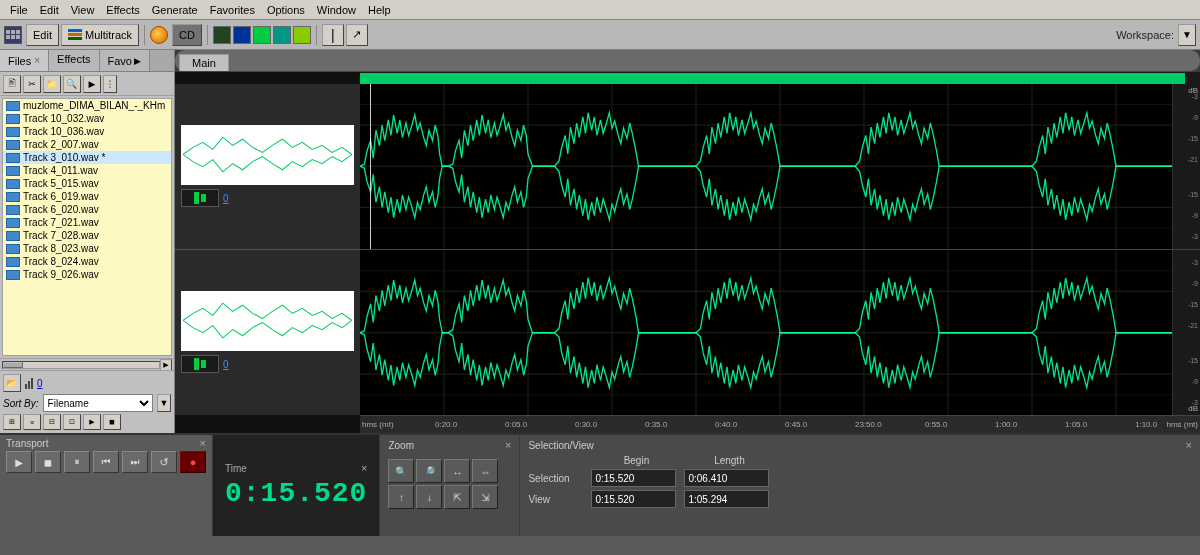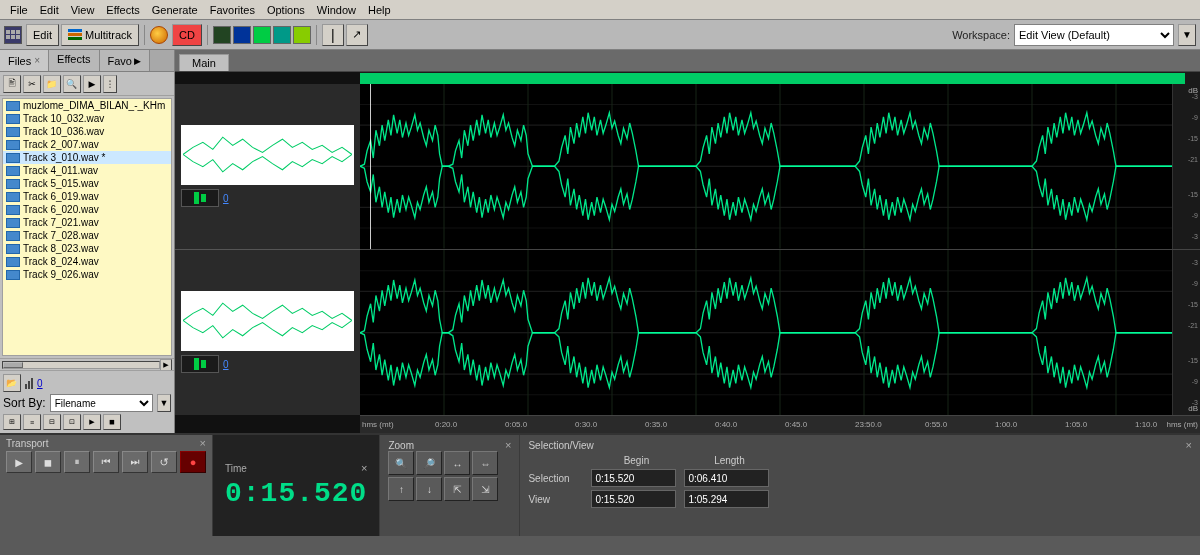"CD" button { background: #ef4444 -> #737373 }
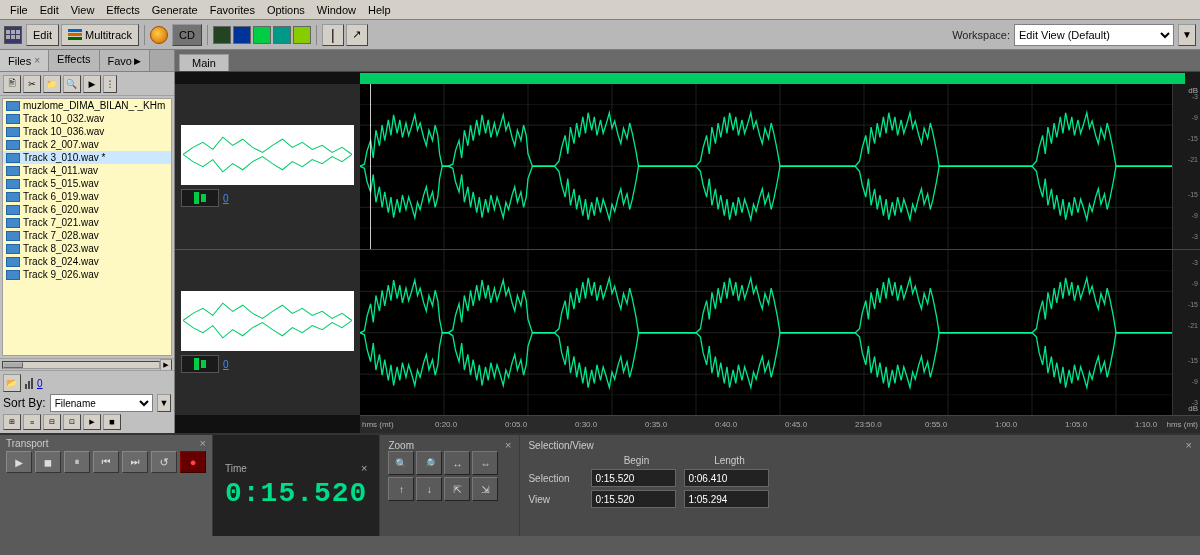"Edit View (Default)" select { html: <select> <option>Edit View (Default)</option> </select> -> none }
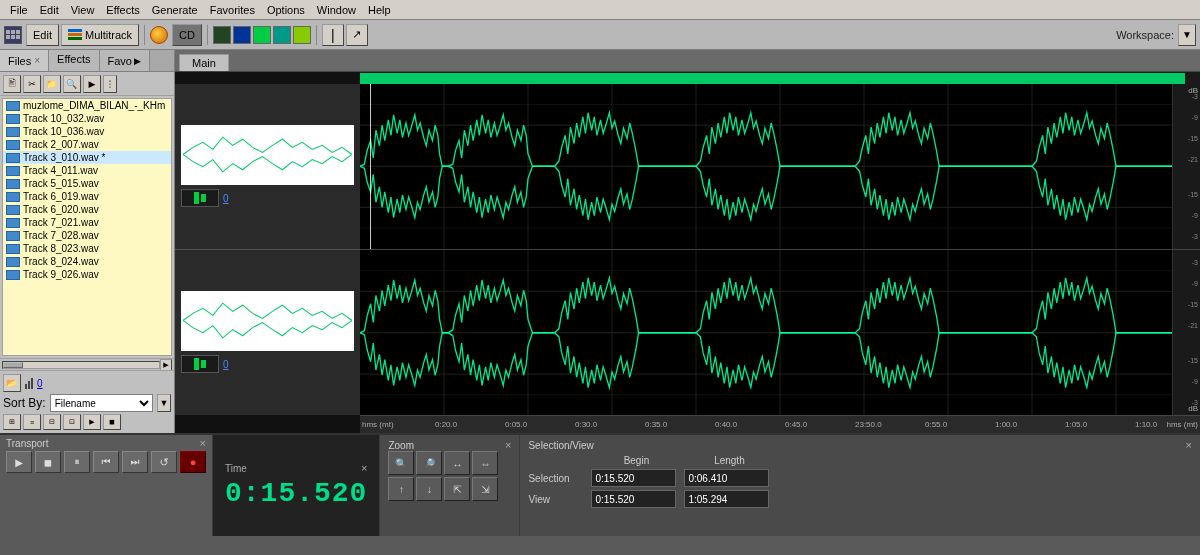"Main" div { border-radius: none -> 10px }
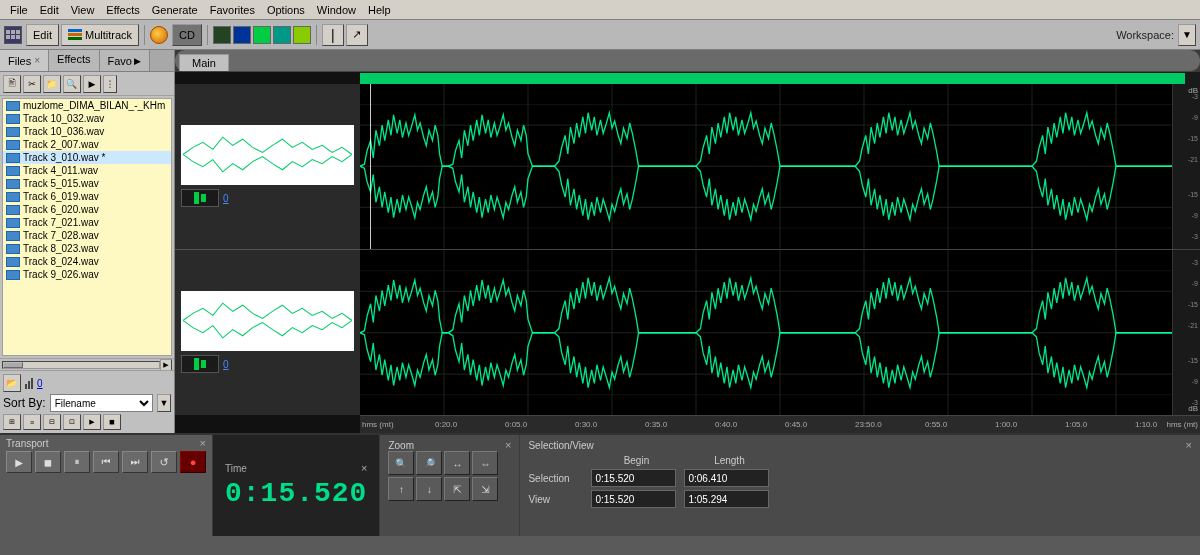"Sort By:" span { font-size: 12px -> 10px; font-style: none -> italic }
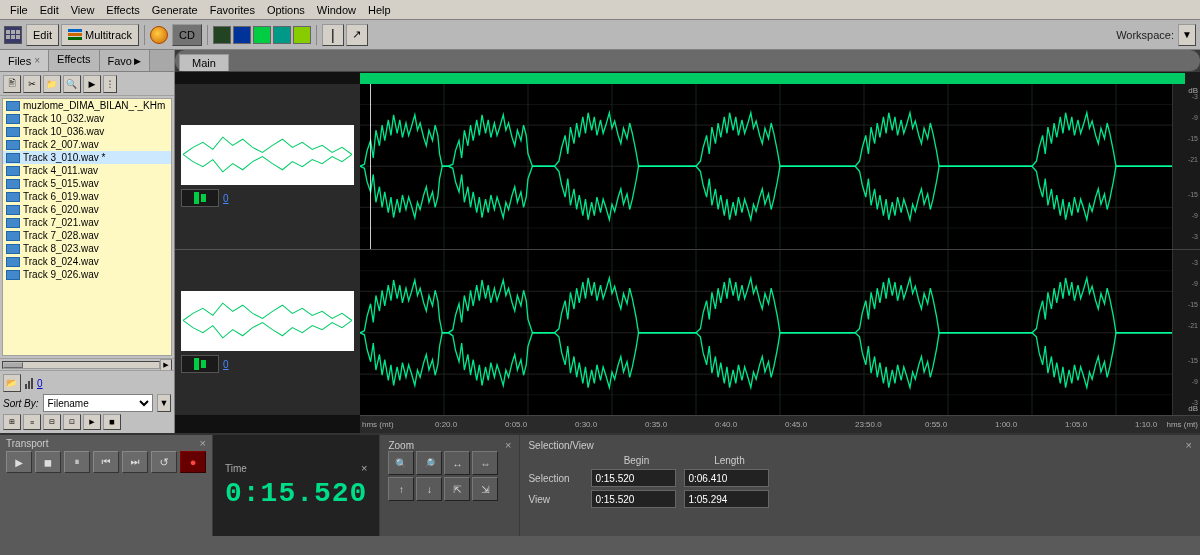"Zoom" div { margin-bottom: 0 -> 8px }
